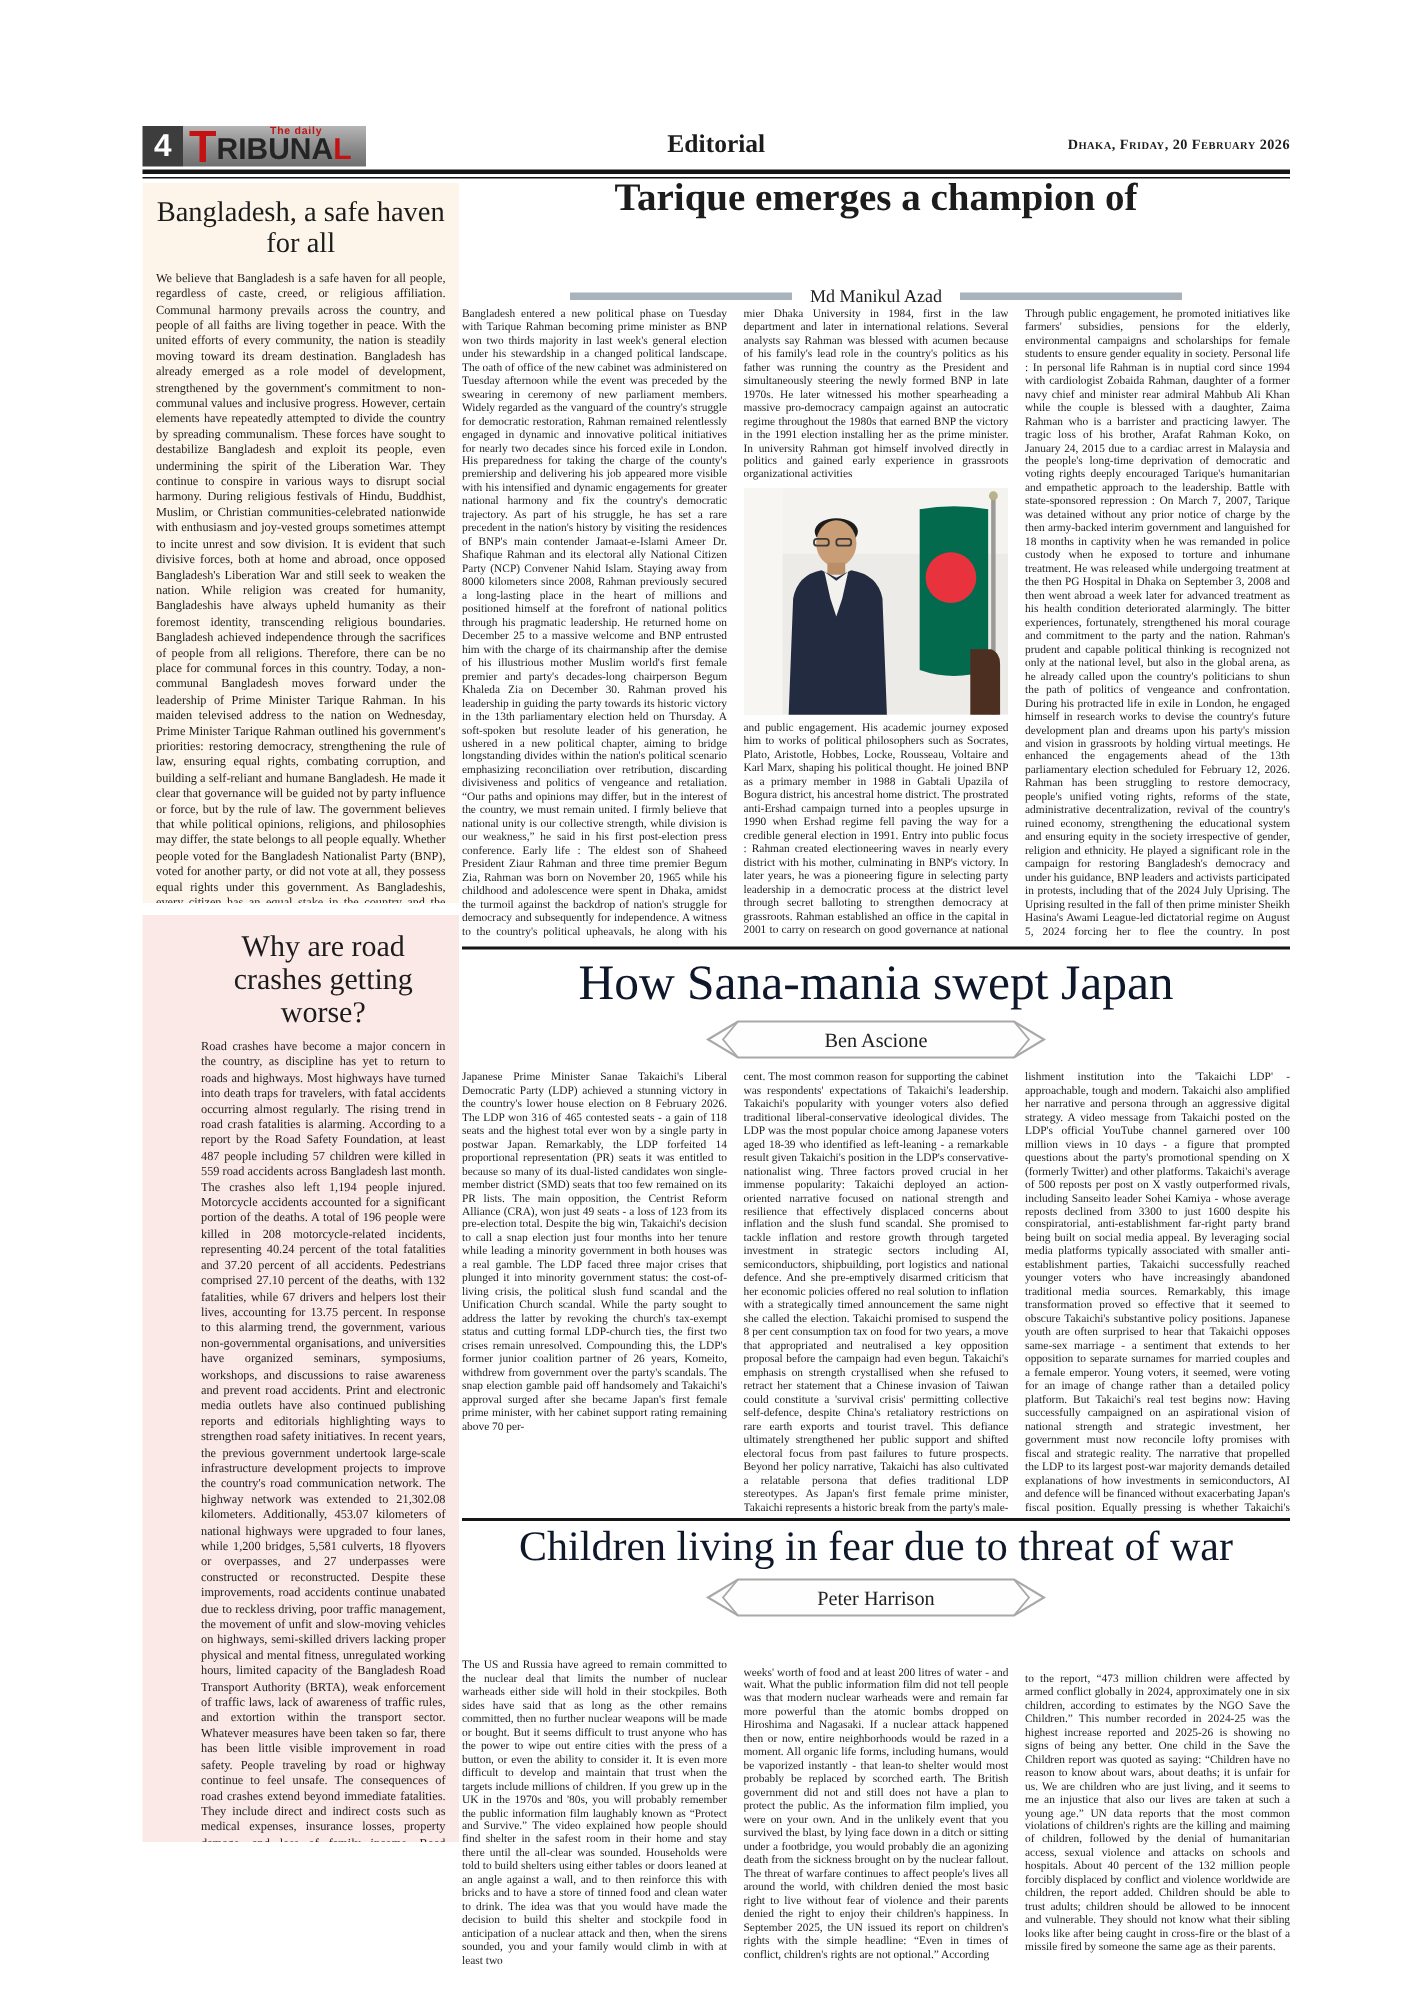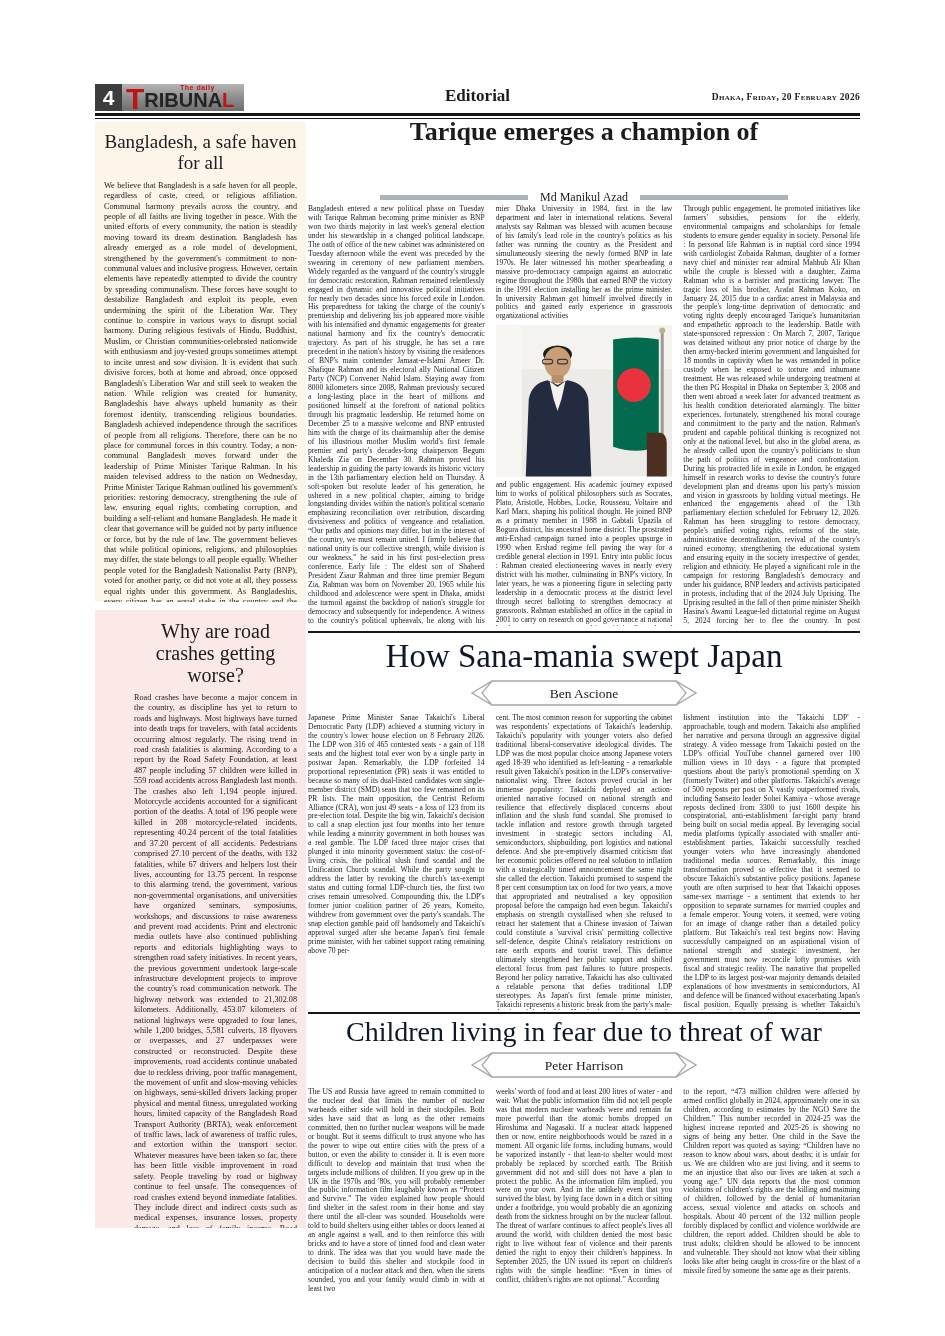"The US and Russia have" div.cols { align-items: none -> center }
